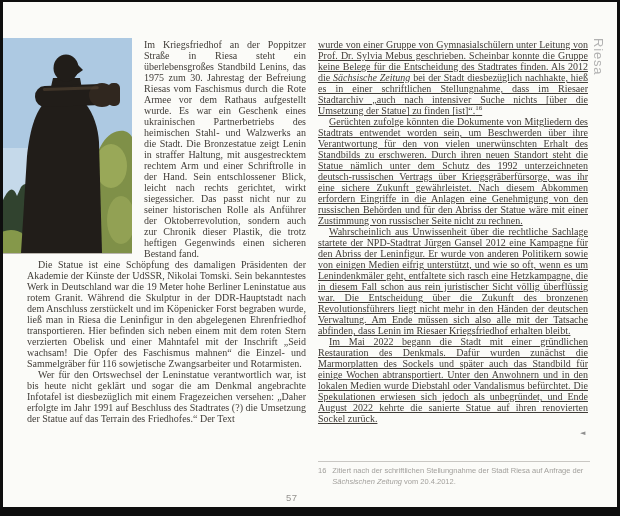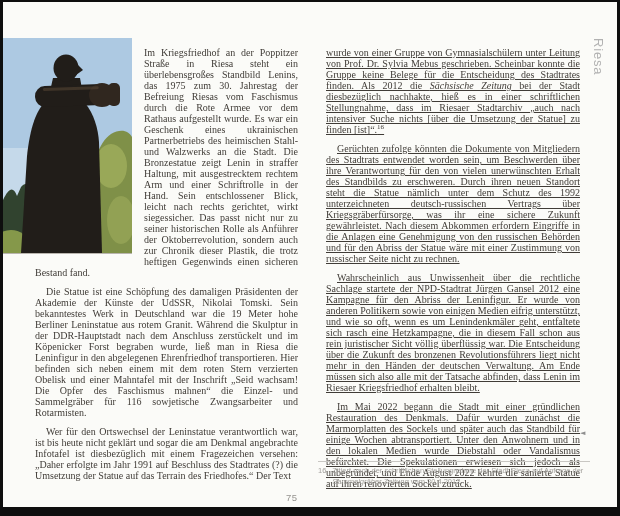"Im Kriegsfriedhof an der Poppitzer" .col-left p,.col-right p { margin: 8px -> 0 }
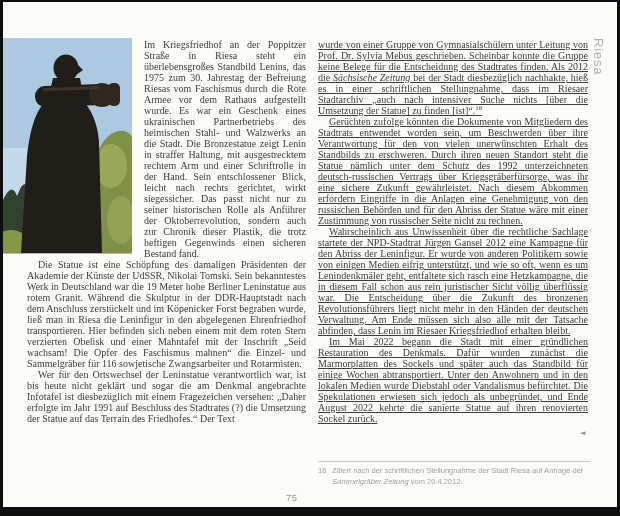"Sammelgräber Zeitung" i { text: Sammelgräber -> Sächsischen }
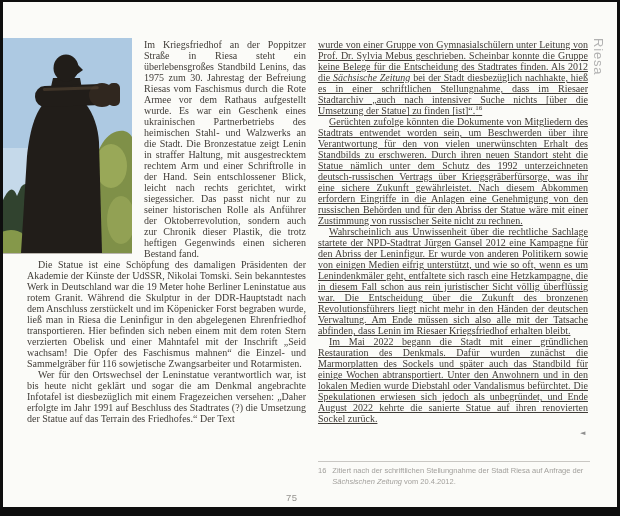"75" div.page-number { text: 75 -> 57 }
